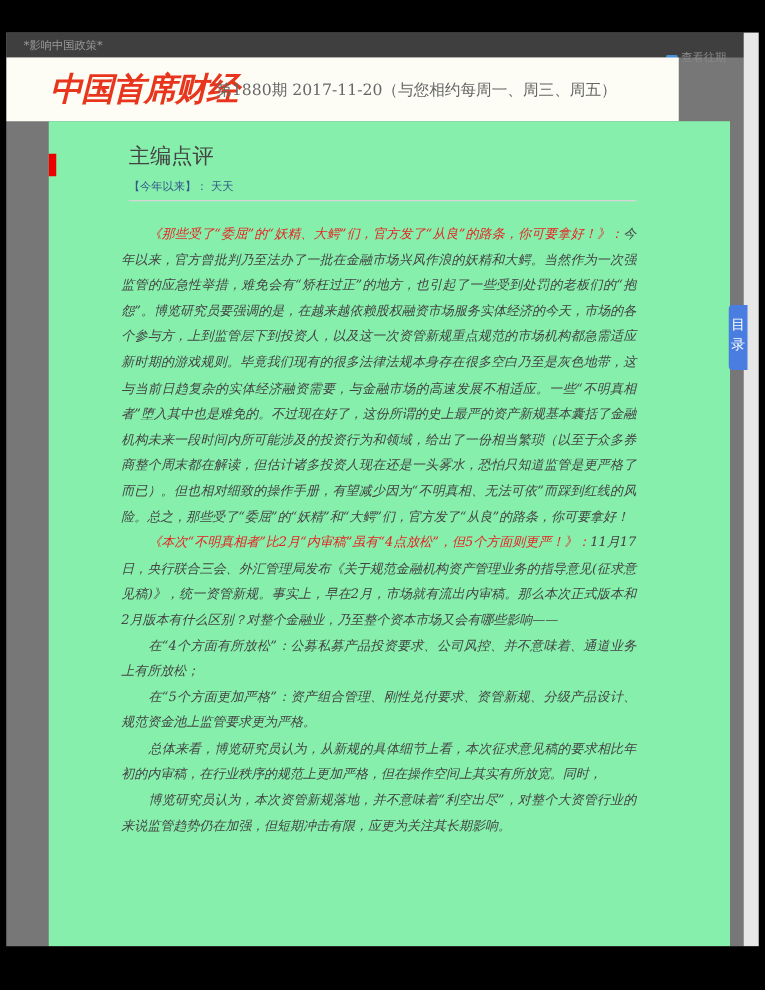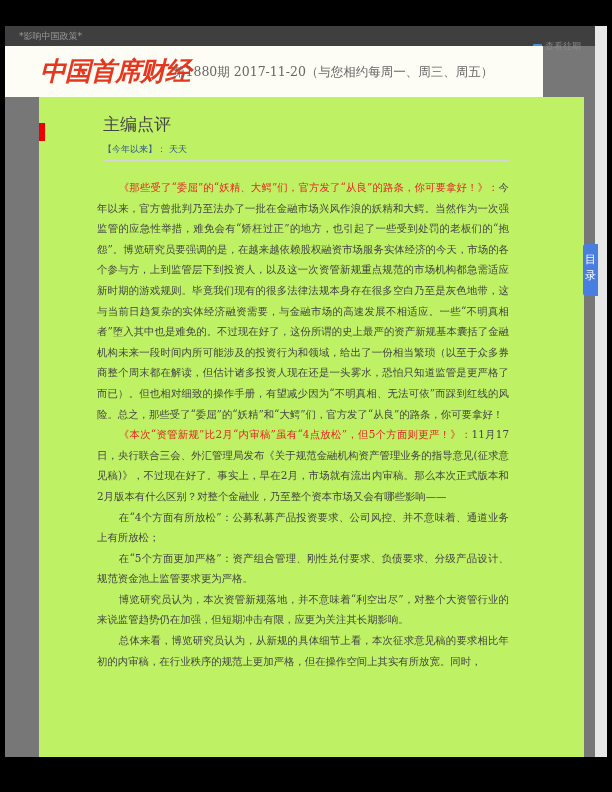"主编点评" .page { background: #bef264 -> #86efac }
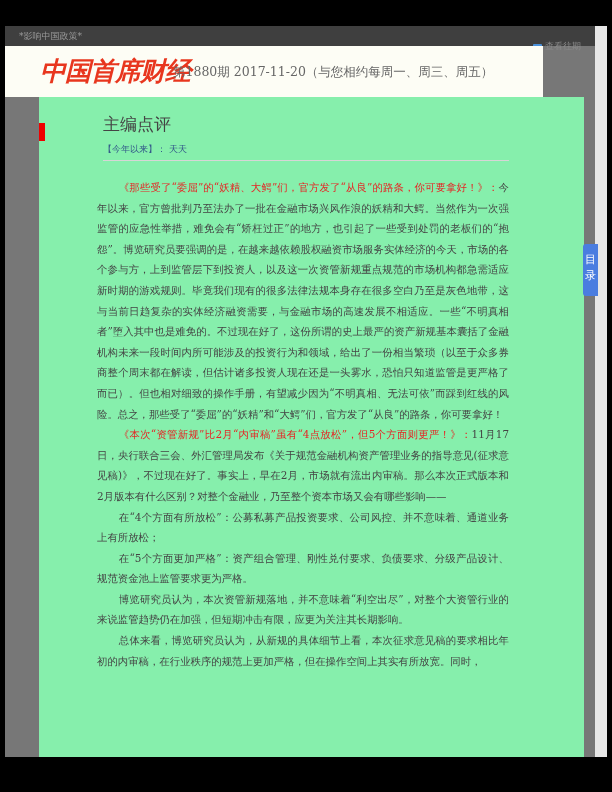"《那些受了“委屈”的“妖精、大鳄”们，官方发了“从良”的路条，你可要拿好！》：今" .article p { font-style: none -> italic }
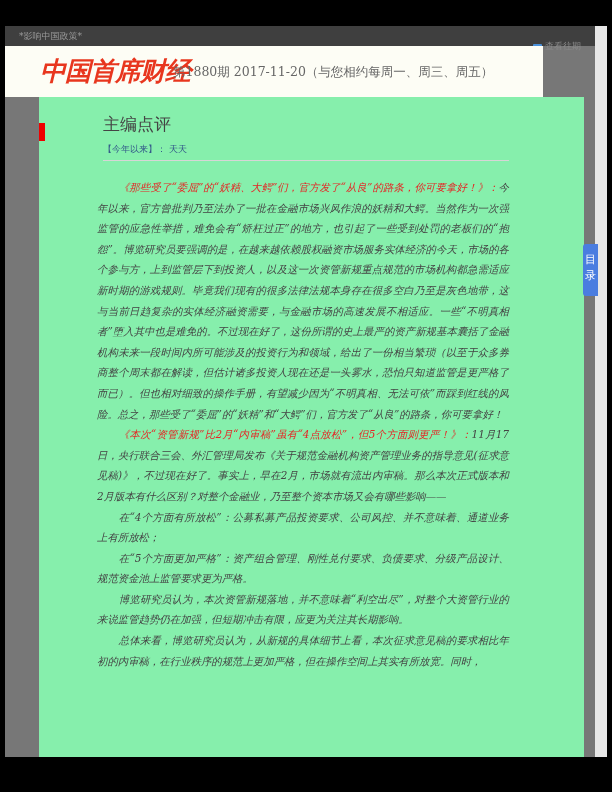"《本次“资管新规”比2月“内审稿”虽有“4点放松”，但5个方面则更严！》：" span.headline { text: 资管新规 -> 不明真相者 }
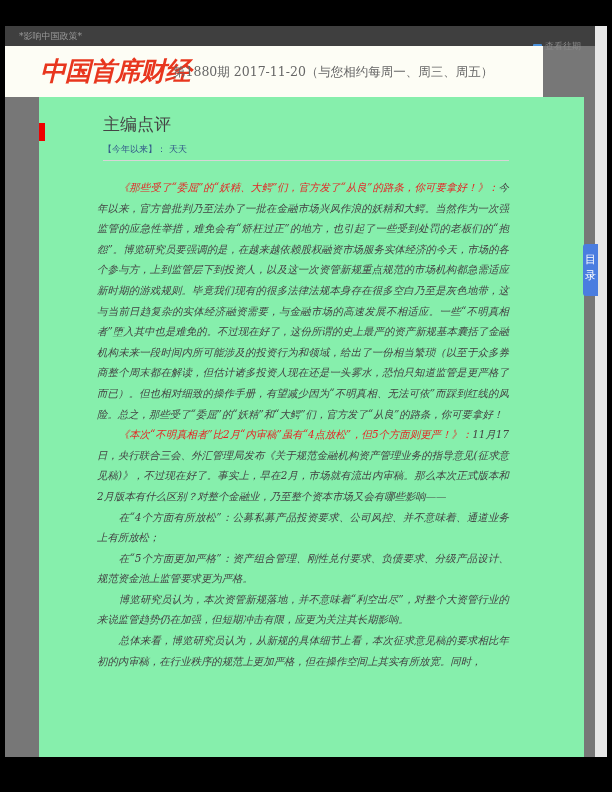"11月17日，央行联合三会、外汇管理局发布《关于规范金融机构资产管理业务的指导意" span { text: 不过现在好了 -> 统一资管新规 }
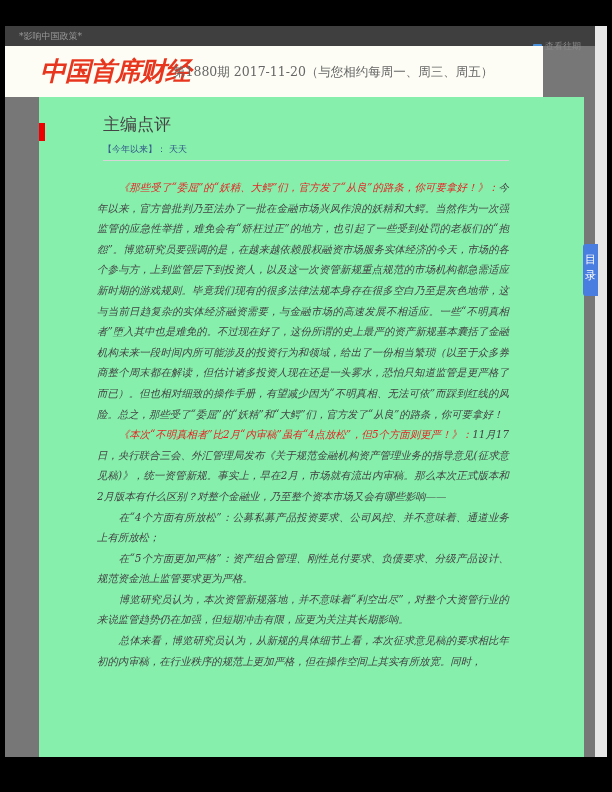"在“5个方面更加严格”：资产组合管理、刚性兑付要求、负债要求、分级产品设计、规范" p.indent { text: 负债要求 -> 资管新规 }
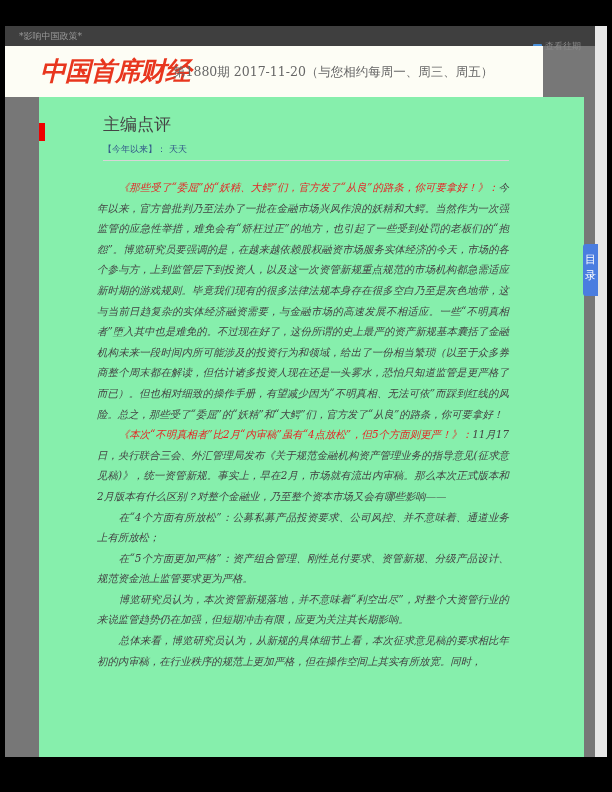"博览研究员认为，本次资管新规落地，并不意味着“利空出尽”，对整个大资管行业的来说" p.indent { order: before "总体来看，博览研究员认为，从新规的具体细节上看，本次征求意见稿的要求相比年初的内" -> after "总体来看，博览研究员认为，从新规的具体细节上看，本次征求意见稿的要求相比年初的内" }
